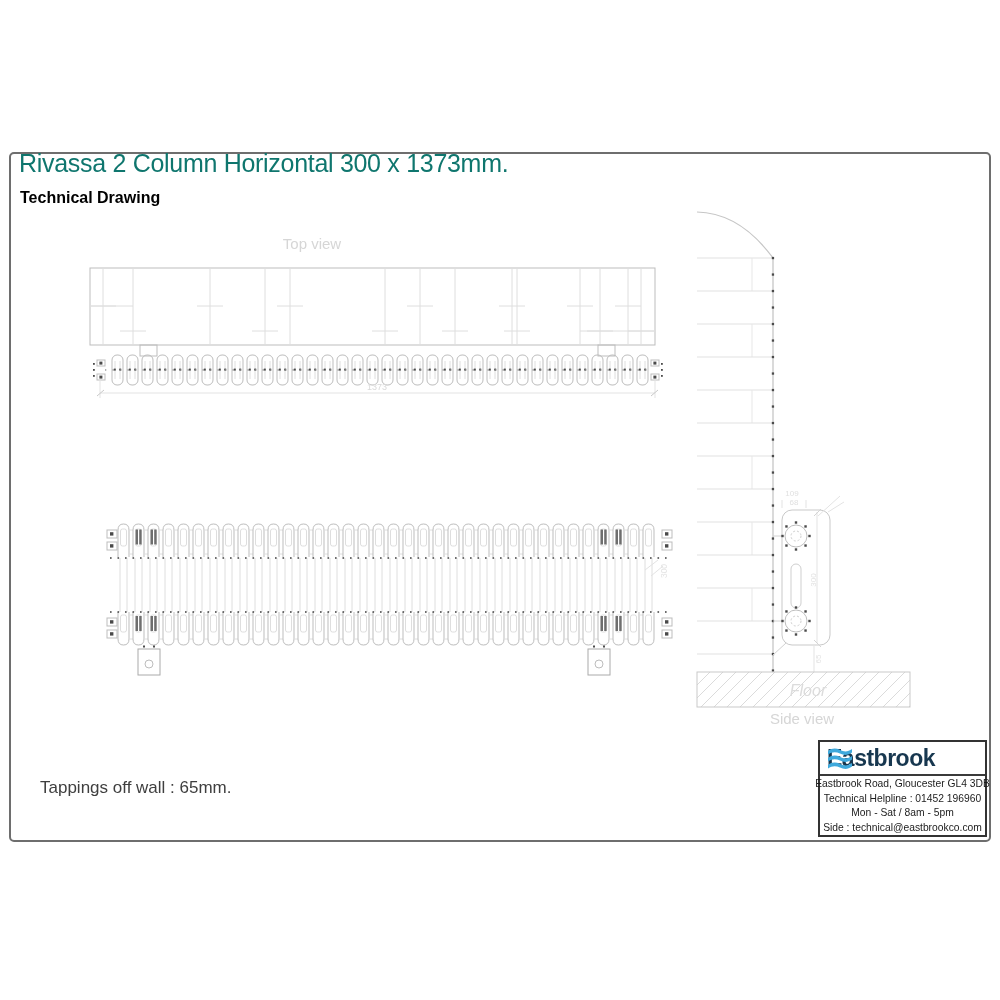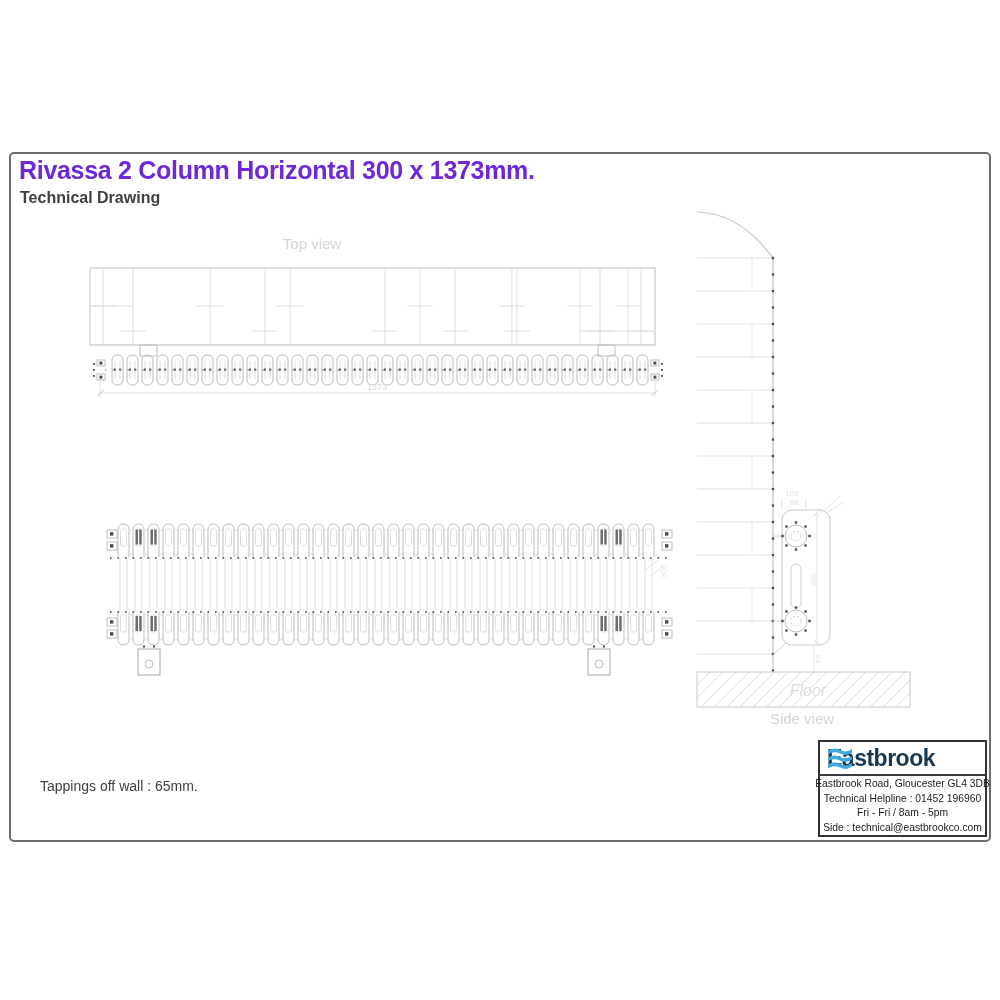"Rivassa 2 Column Horizontal 300" .title { color: #6d28d9 -> #0f766e; font-weight: bold -> normal; top: 156px -> 149px }
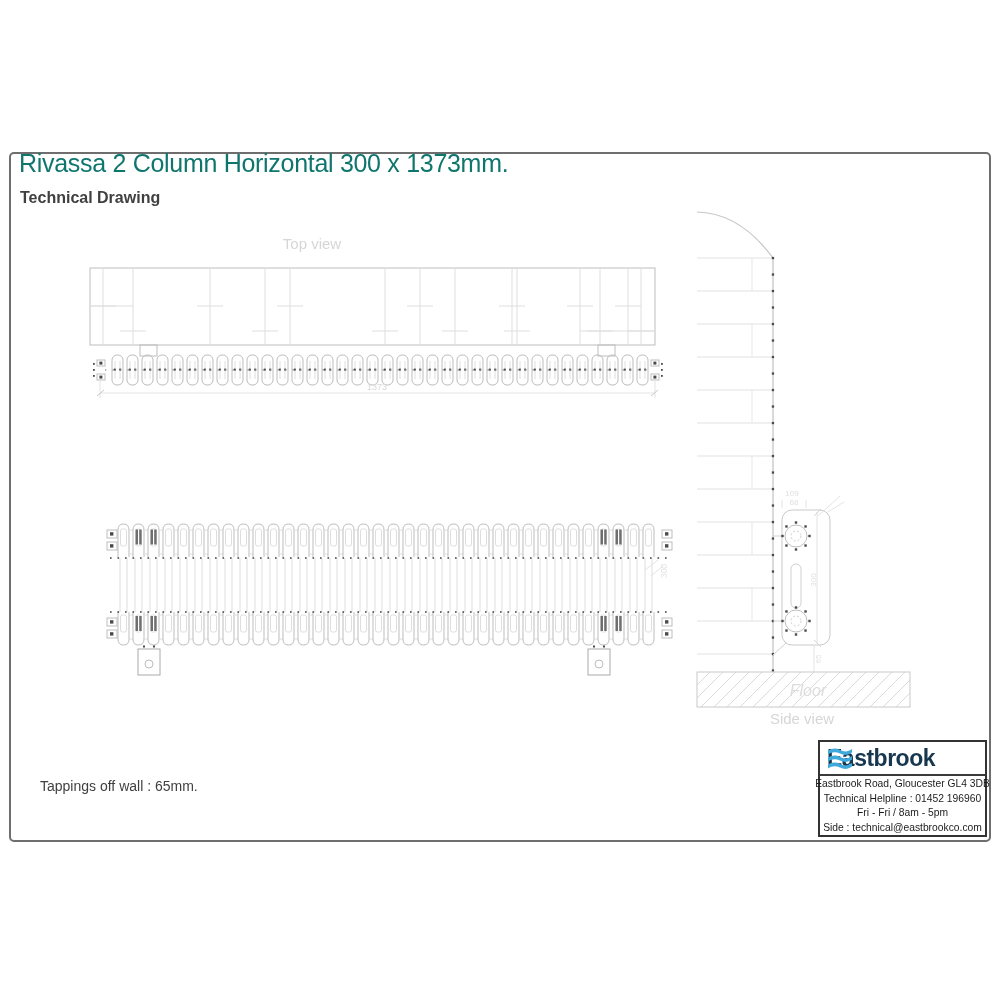"Technical Drawing" .subtitle { color: #404040 -> #000000 }
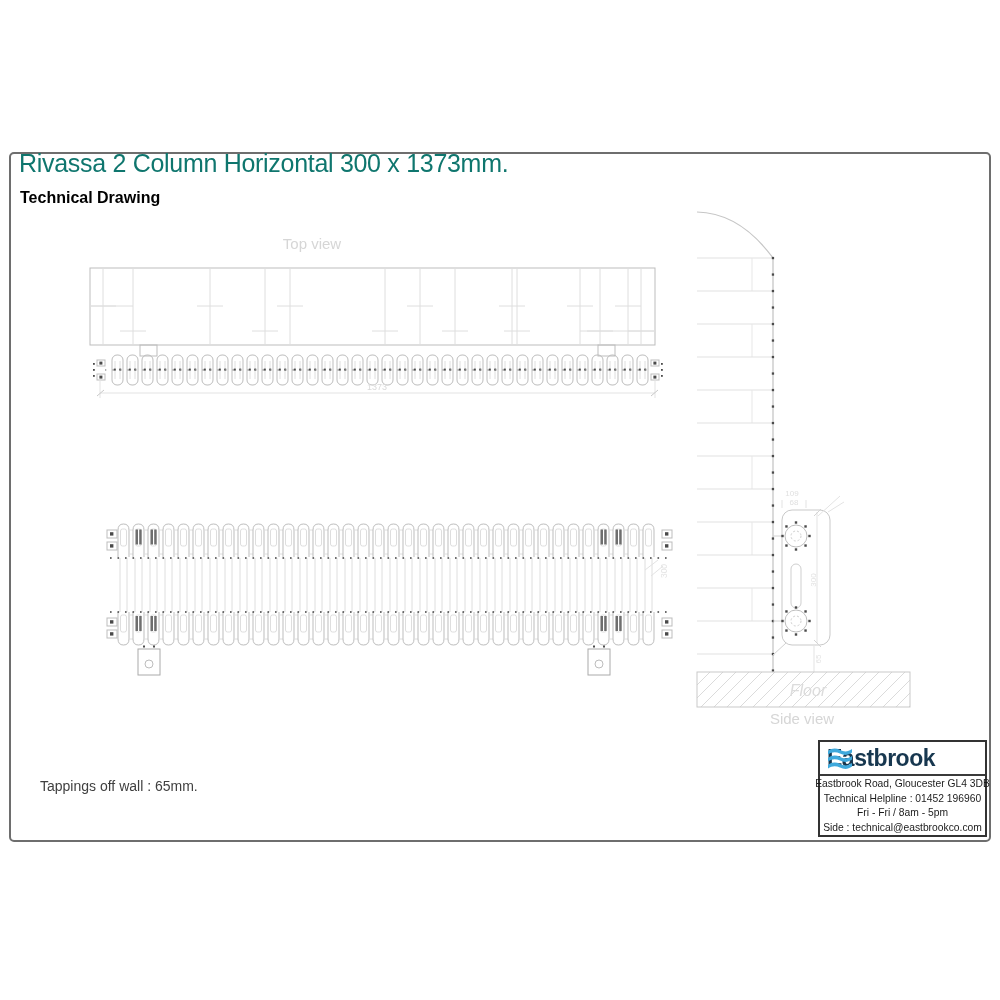"Tappings off wall : 65mm." .note { font-size: 14px -> 17px }
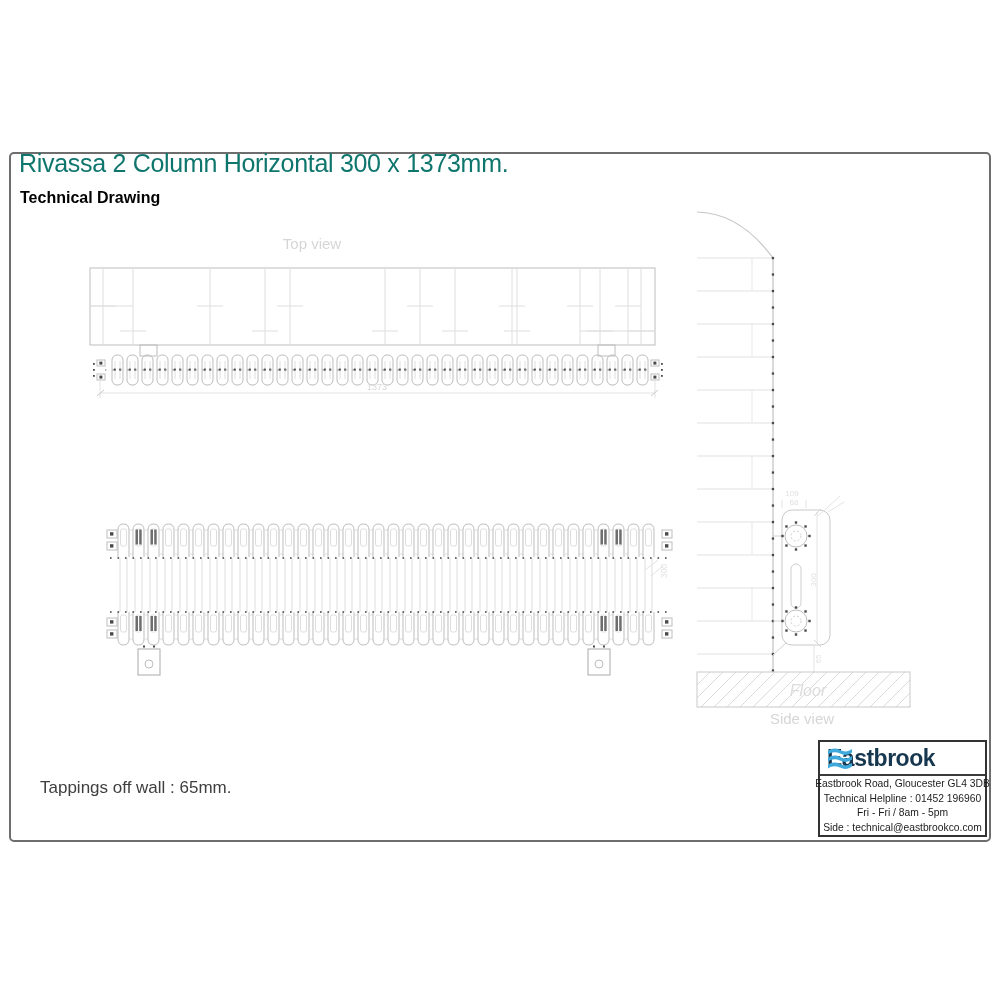"Fri - Fri / 8am" div.brandline { text: Fri - Fri -> Mon - Sat }
